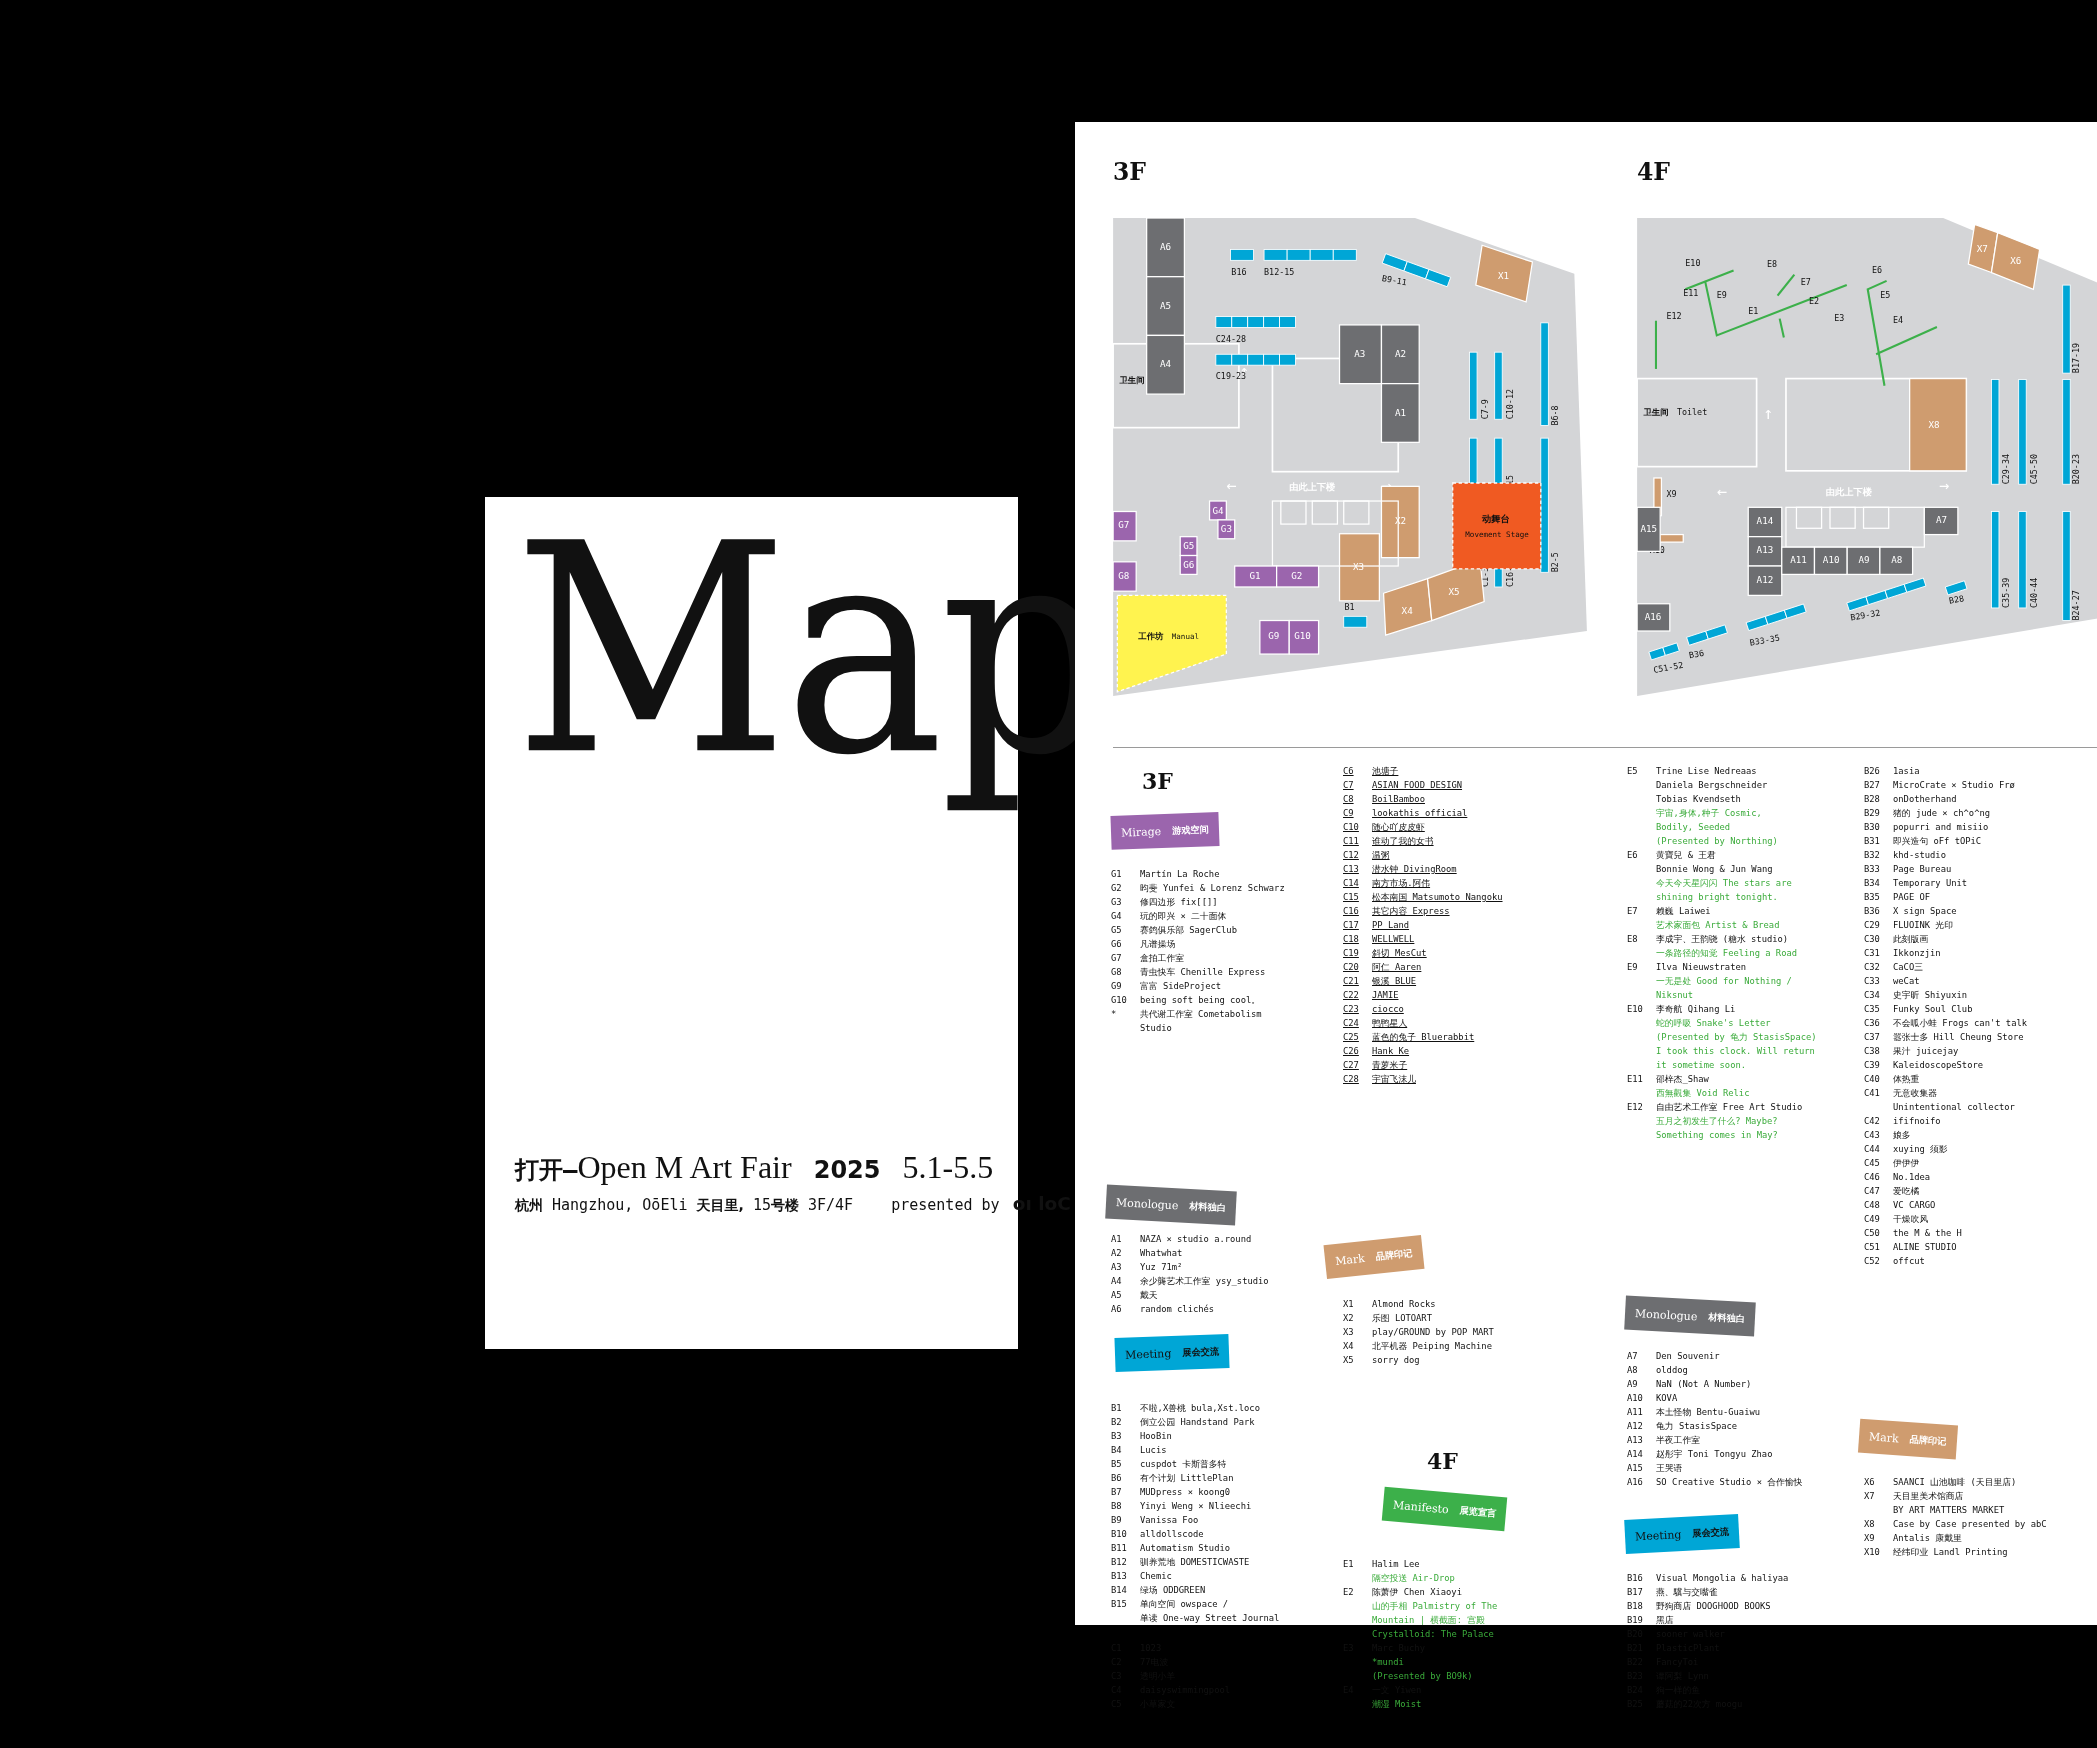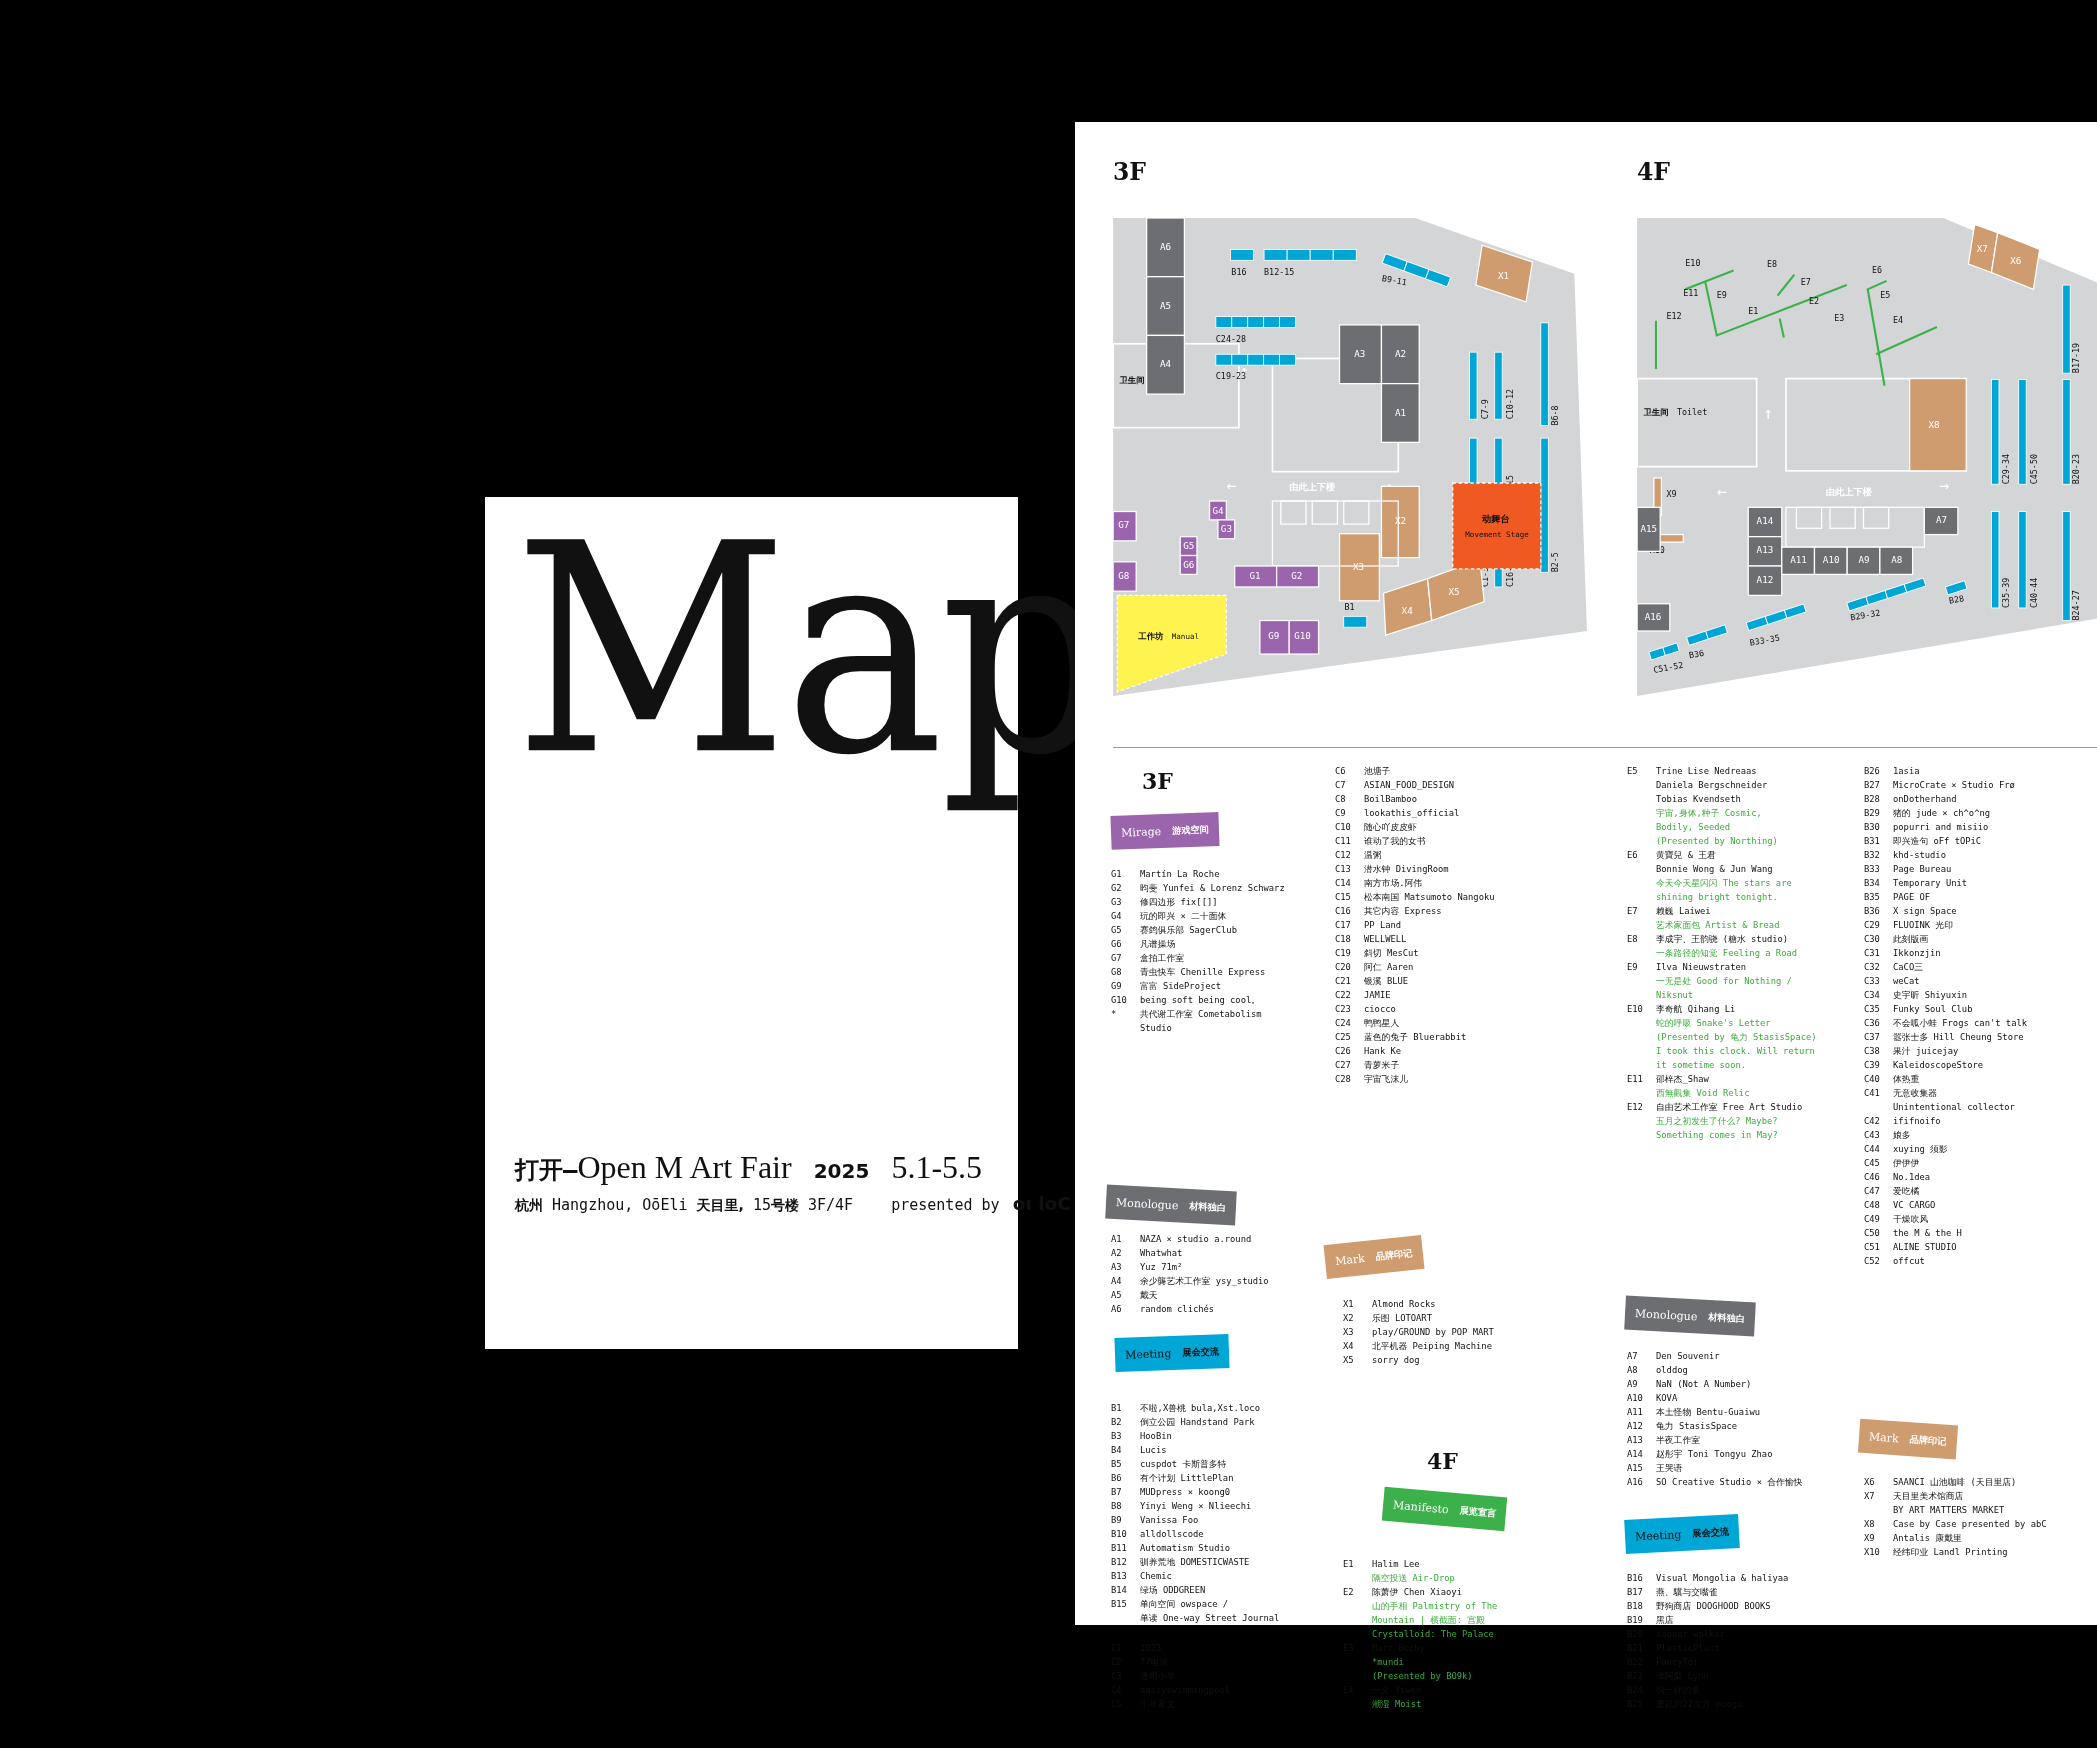"C6" div.list { left: 260px -> 268px; text-decoration: none -> underline }
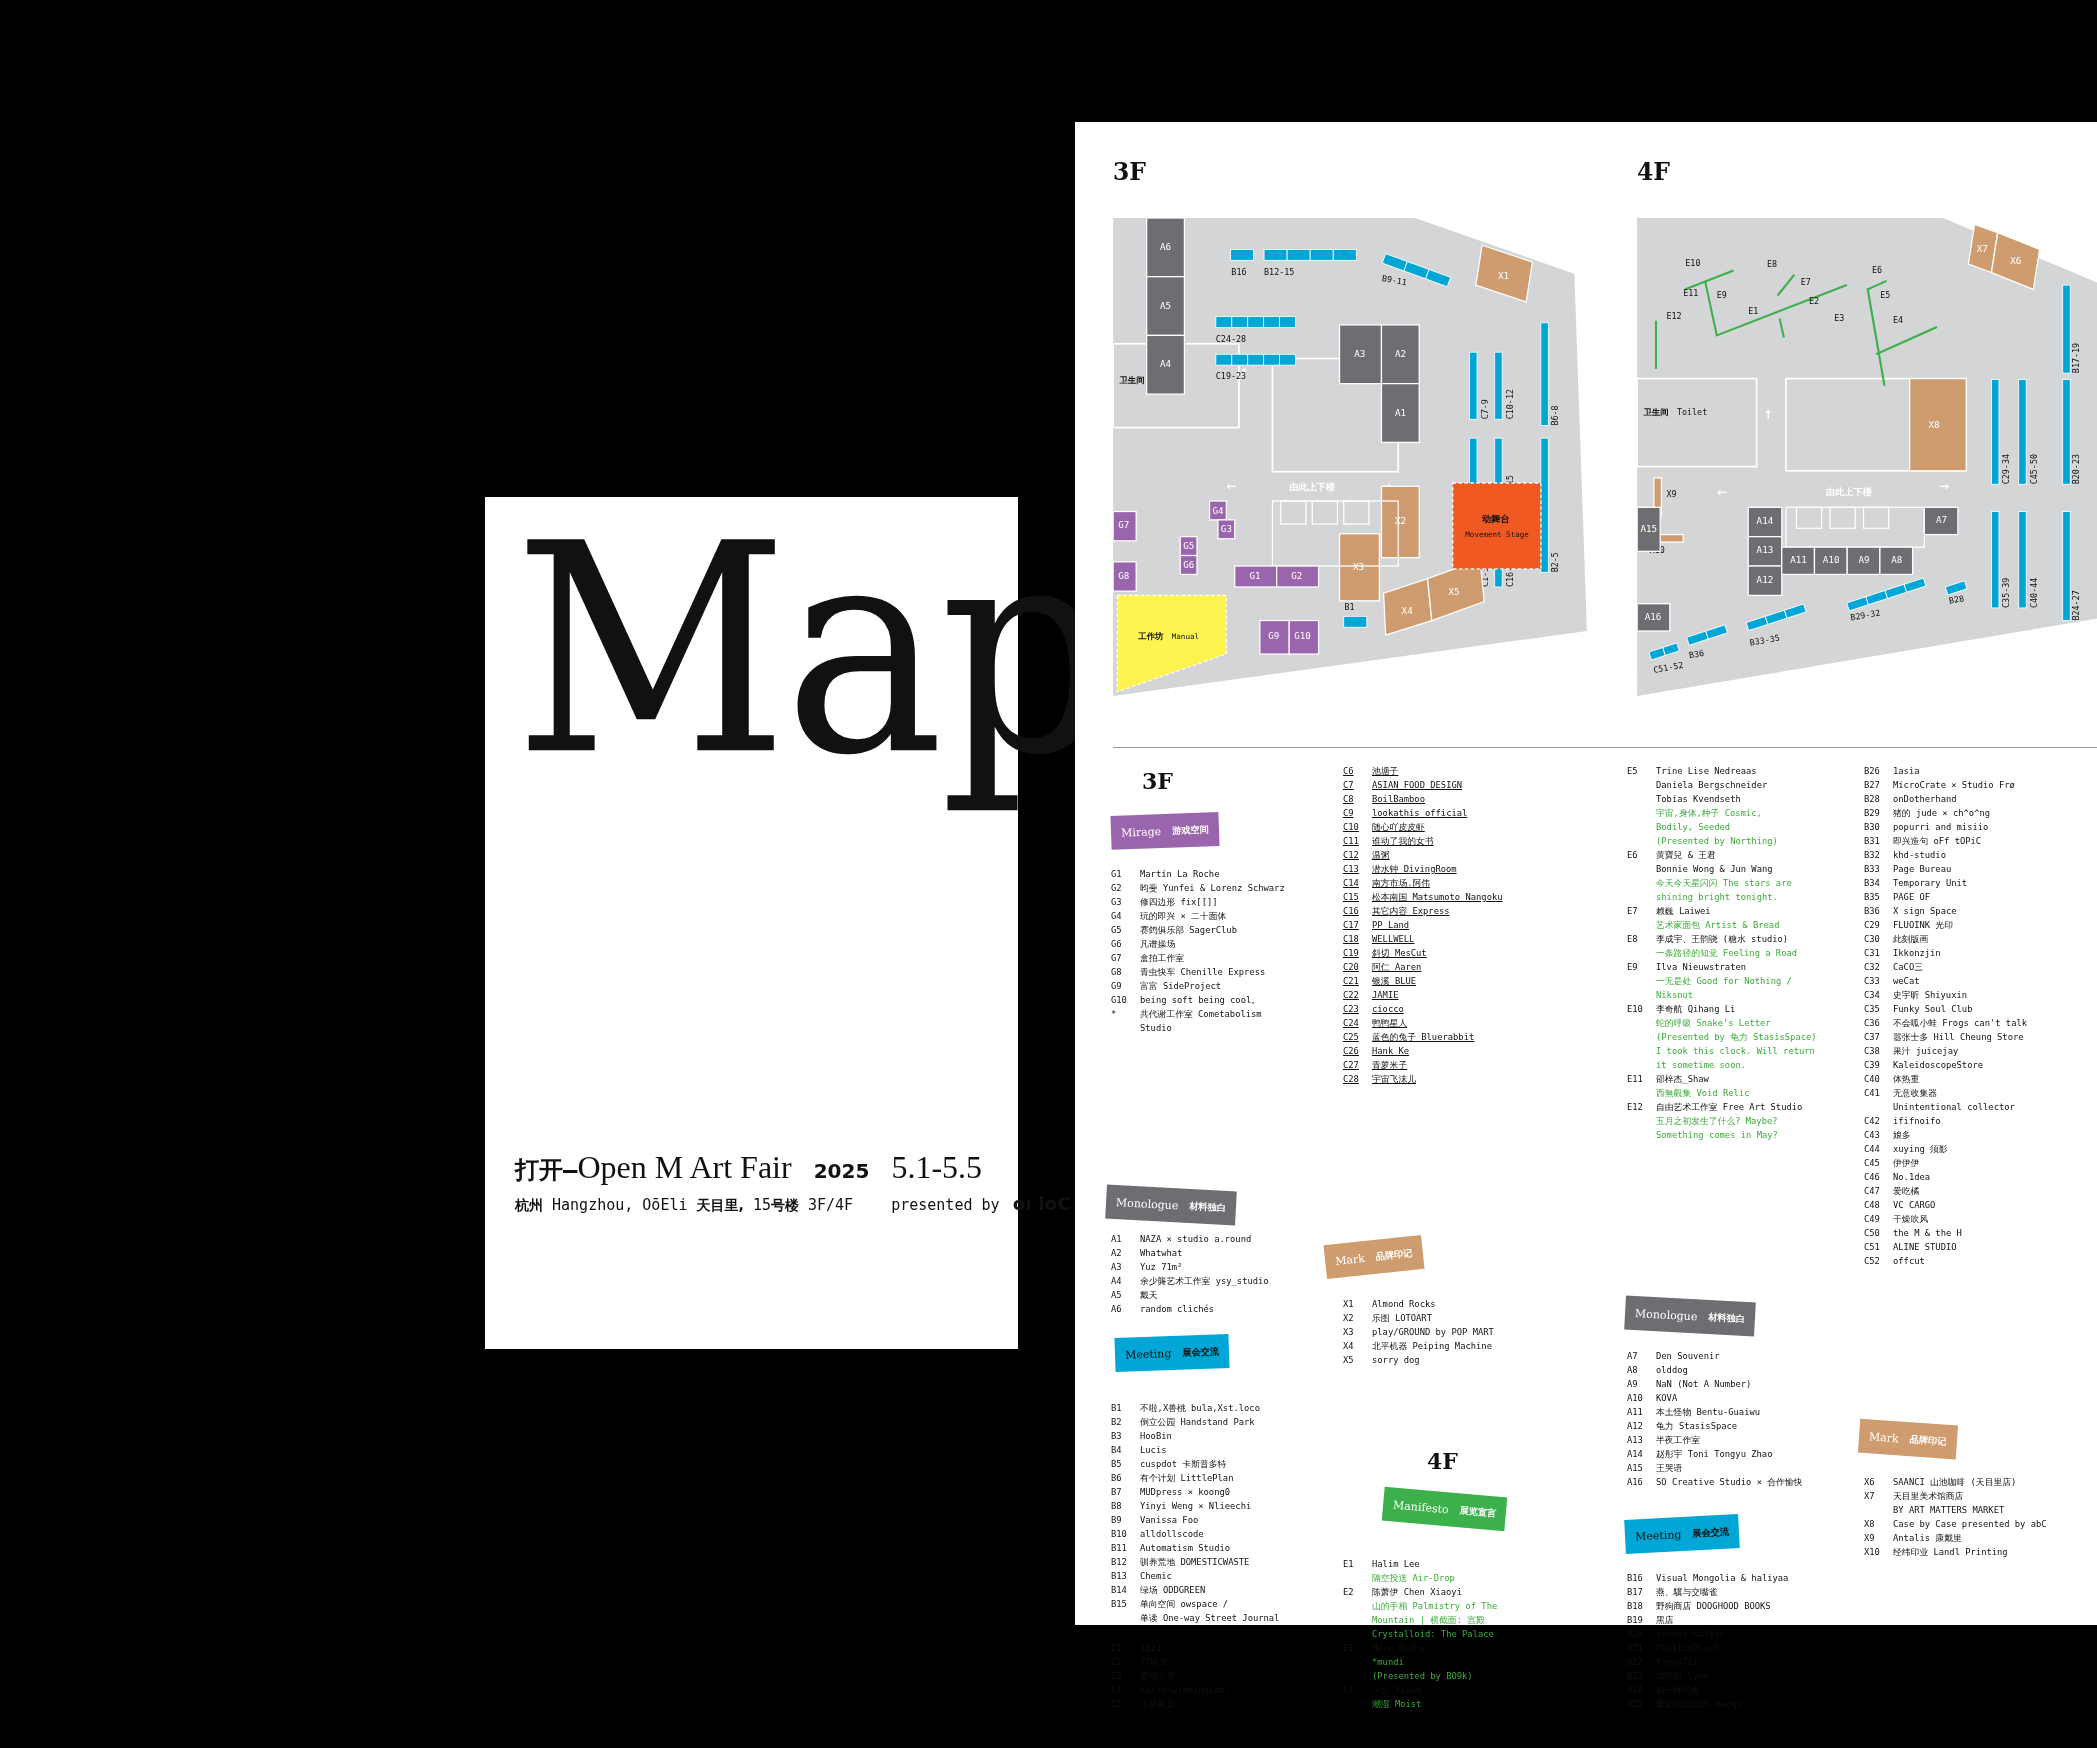"2025" .poster-line1 .year { font-size: 20px -> 24px }
